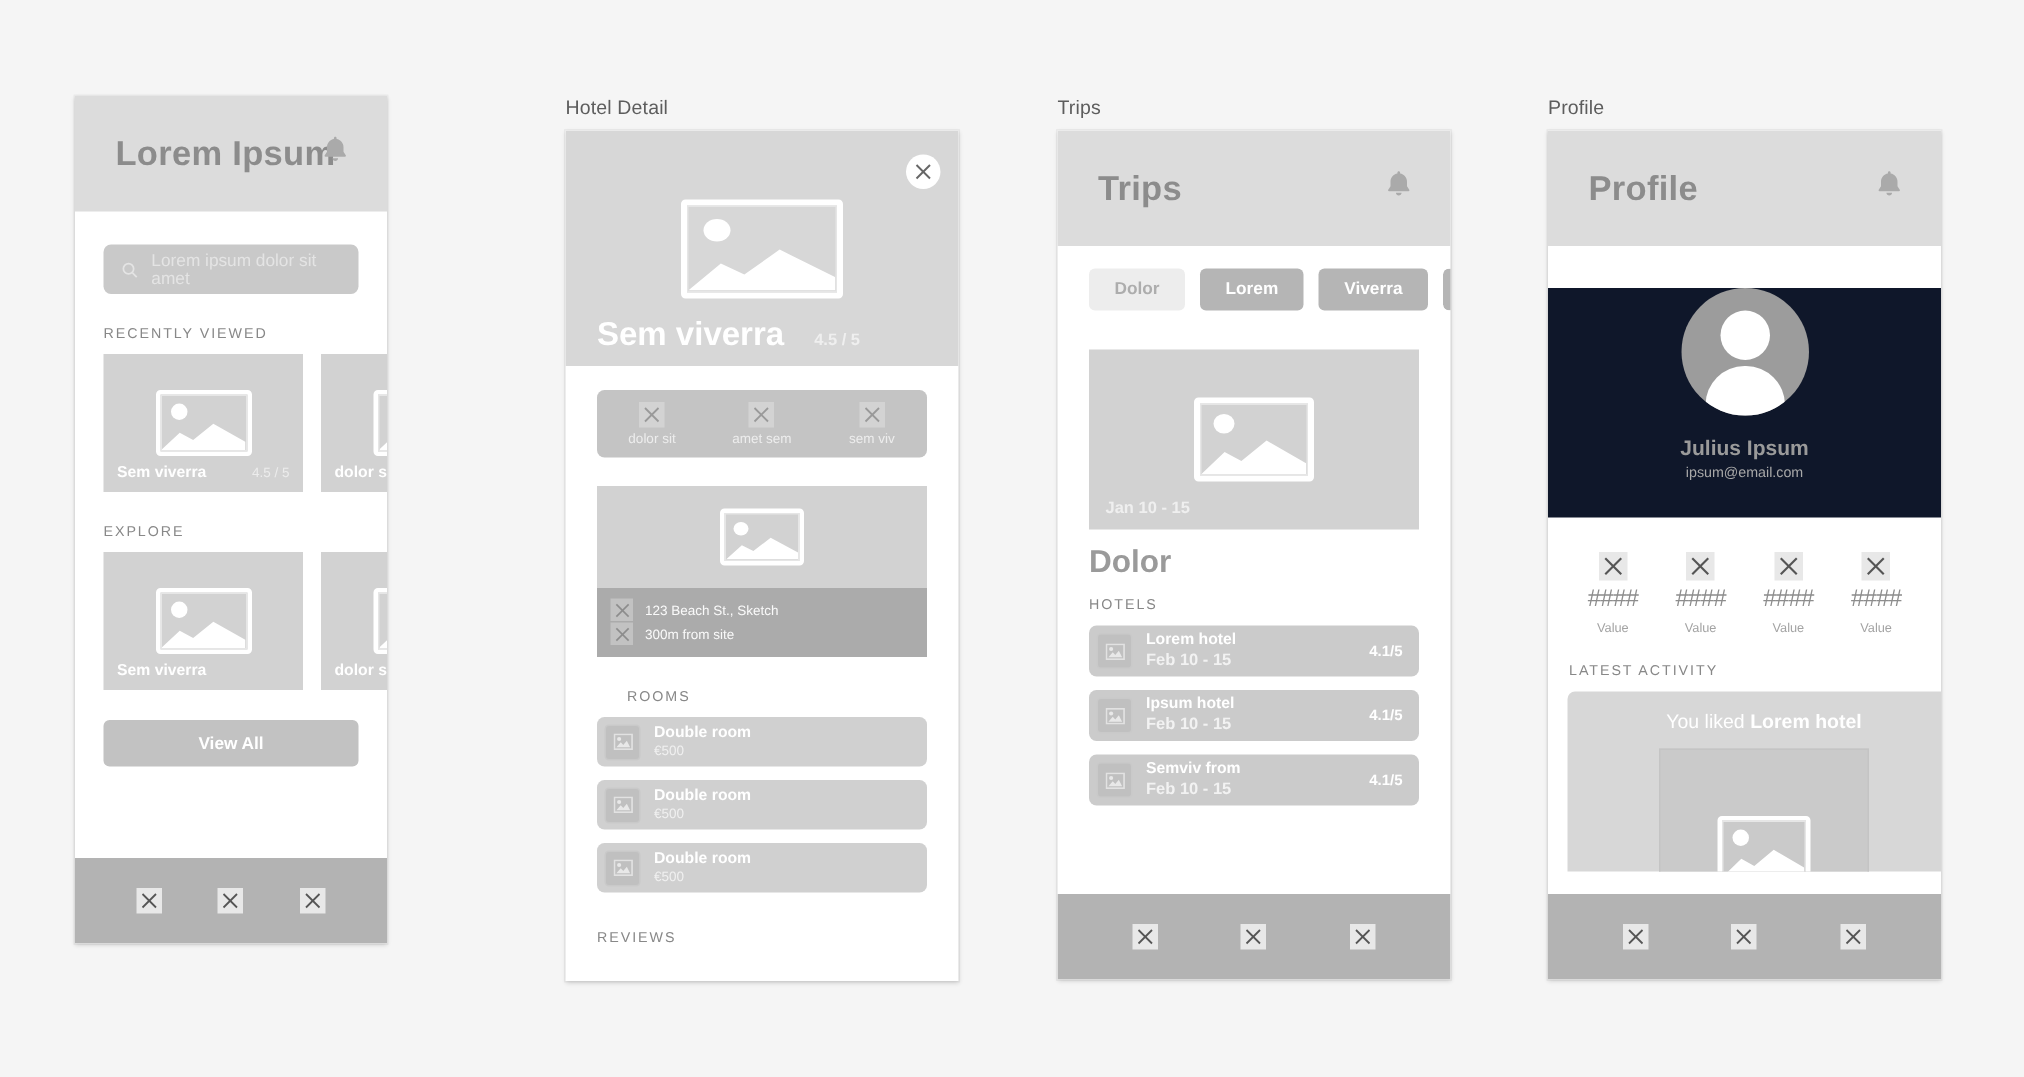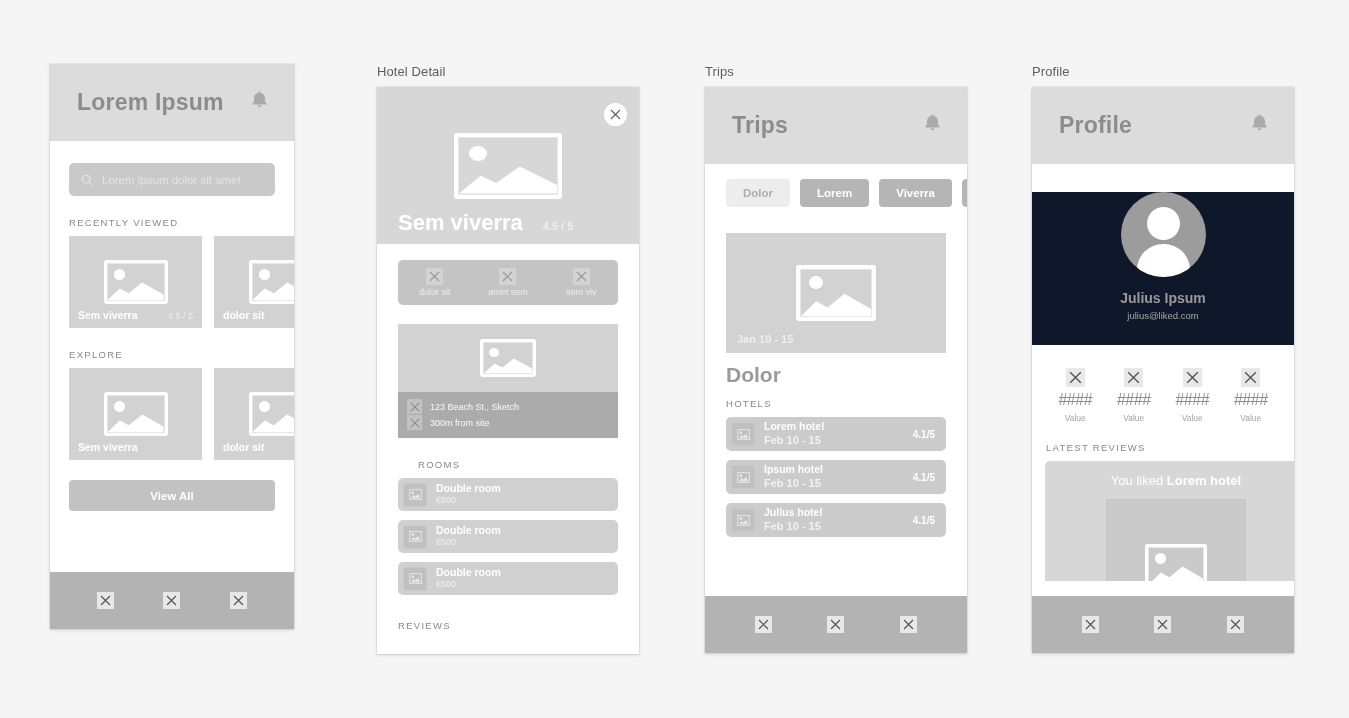"Lorem Ipsum" div.frame { width: 244px -> 208px }
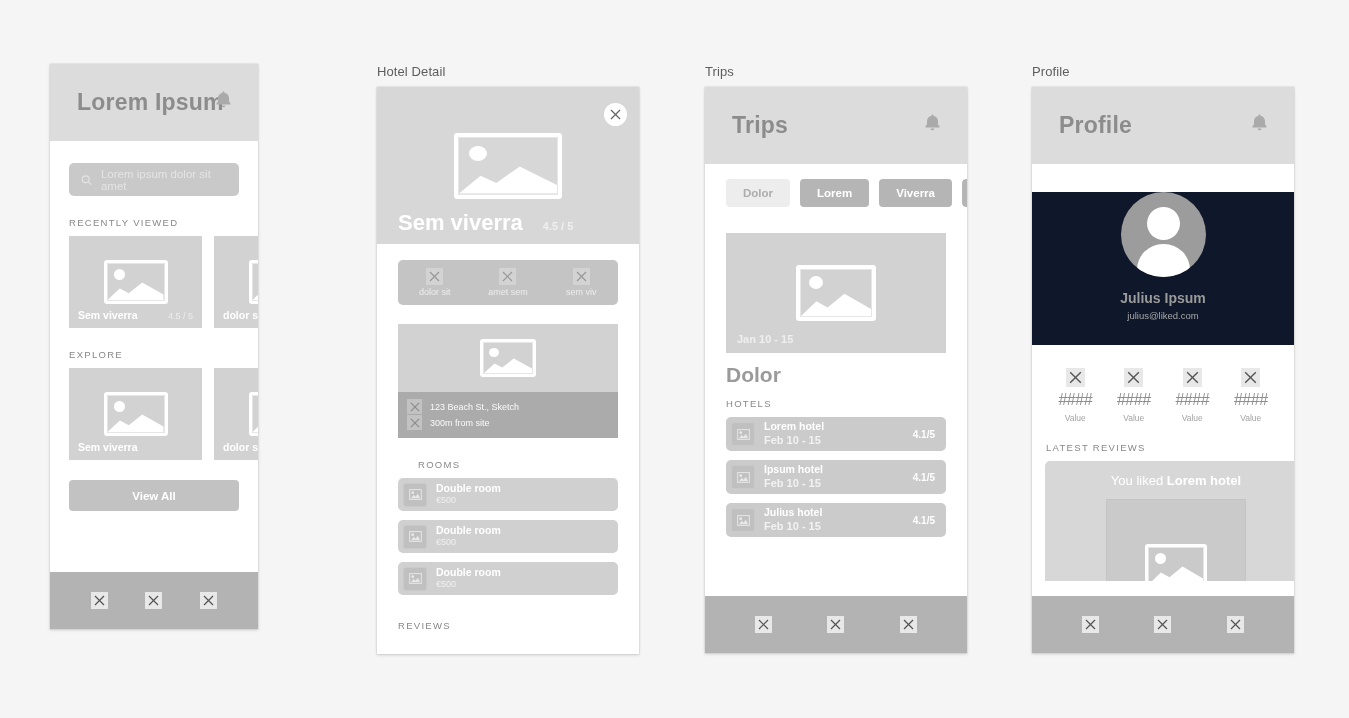"julius@liked.com" div.pf-mail { text: julius@liked.com -> ipsum@email.com }
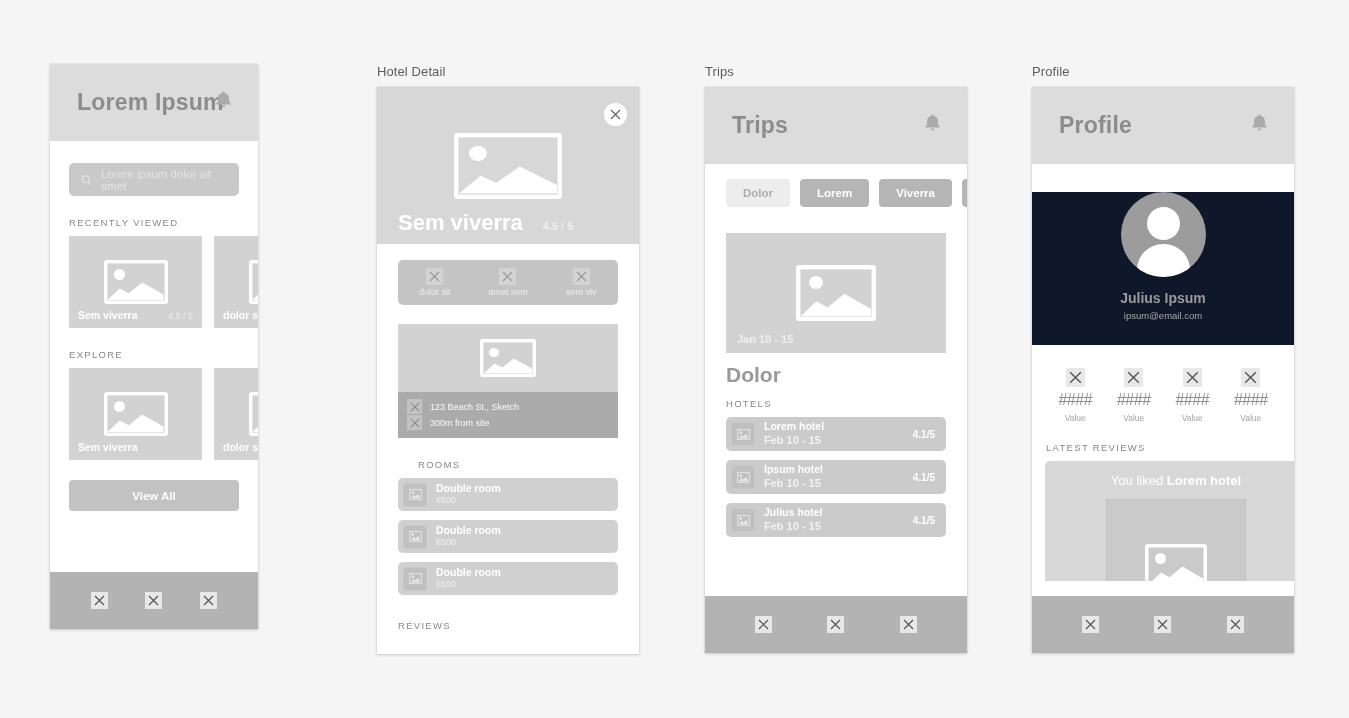"LATEST REVIEWS" div.sec-title { text: REVIEWS -> ACTIVITY }
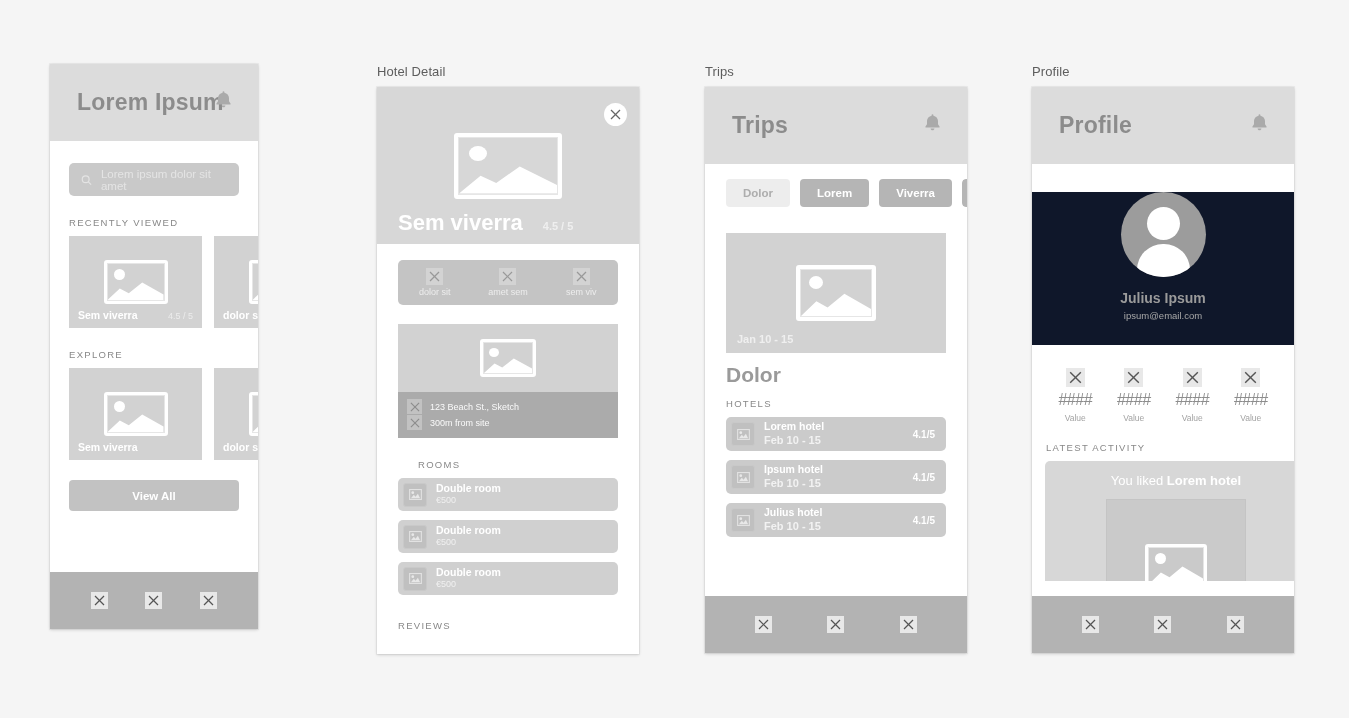"Julius hotel" div.hr-name { text: Julius hotel -> Semviv from }
